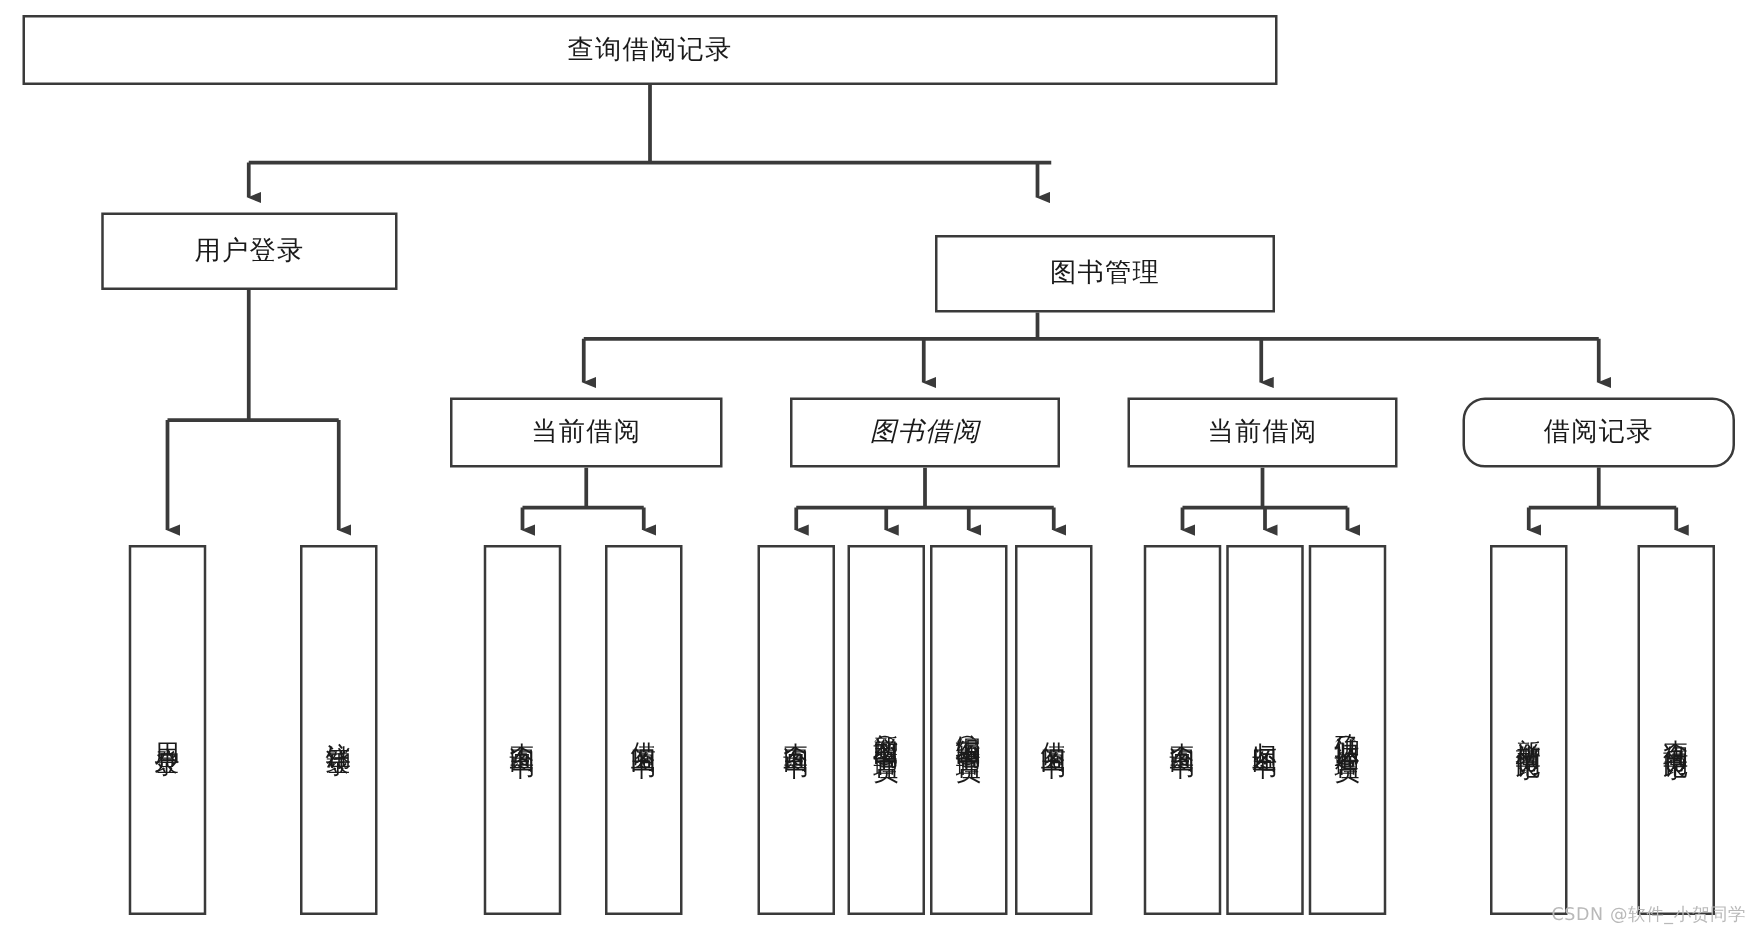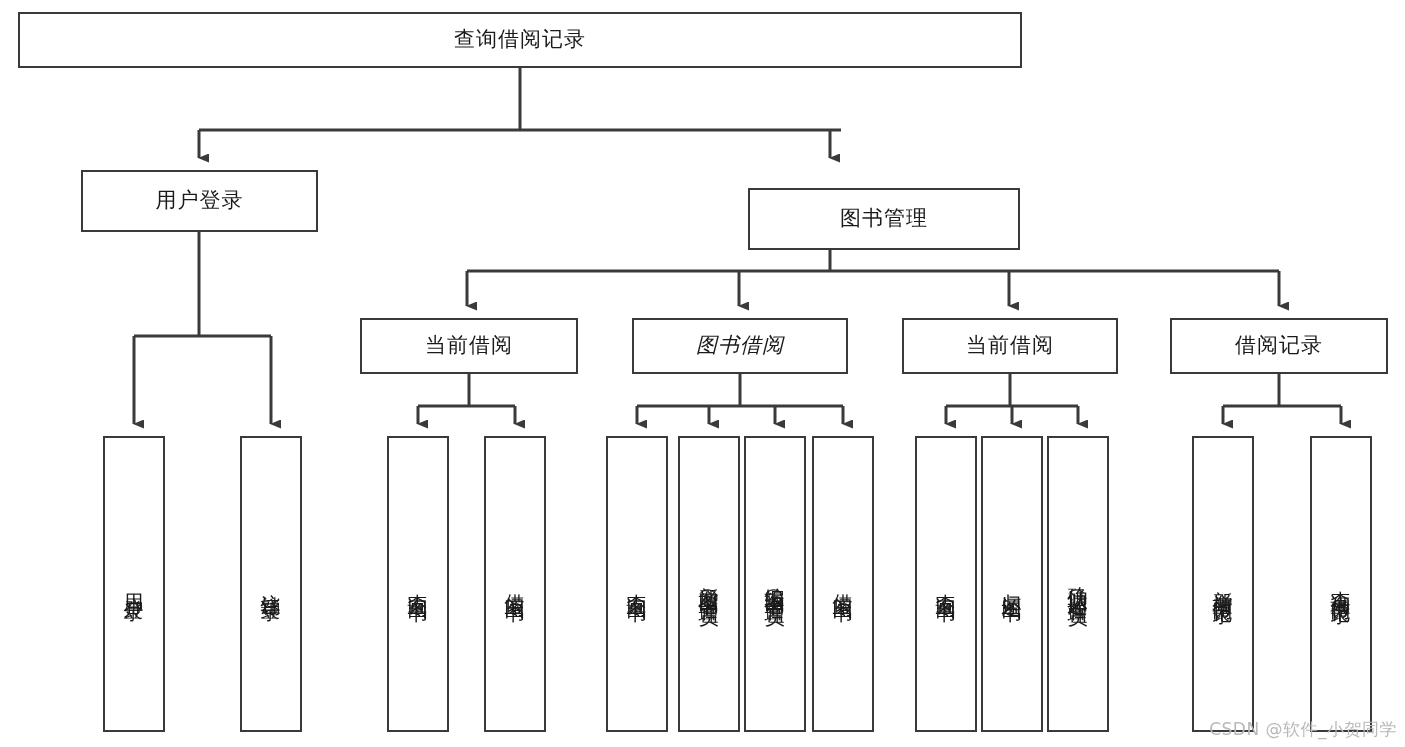"借阅记录" div.node { border-radius: none -> 18px }
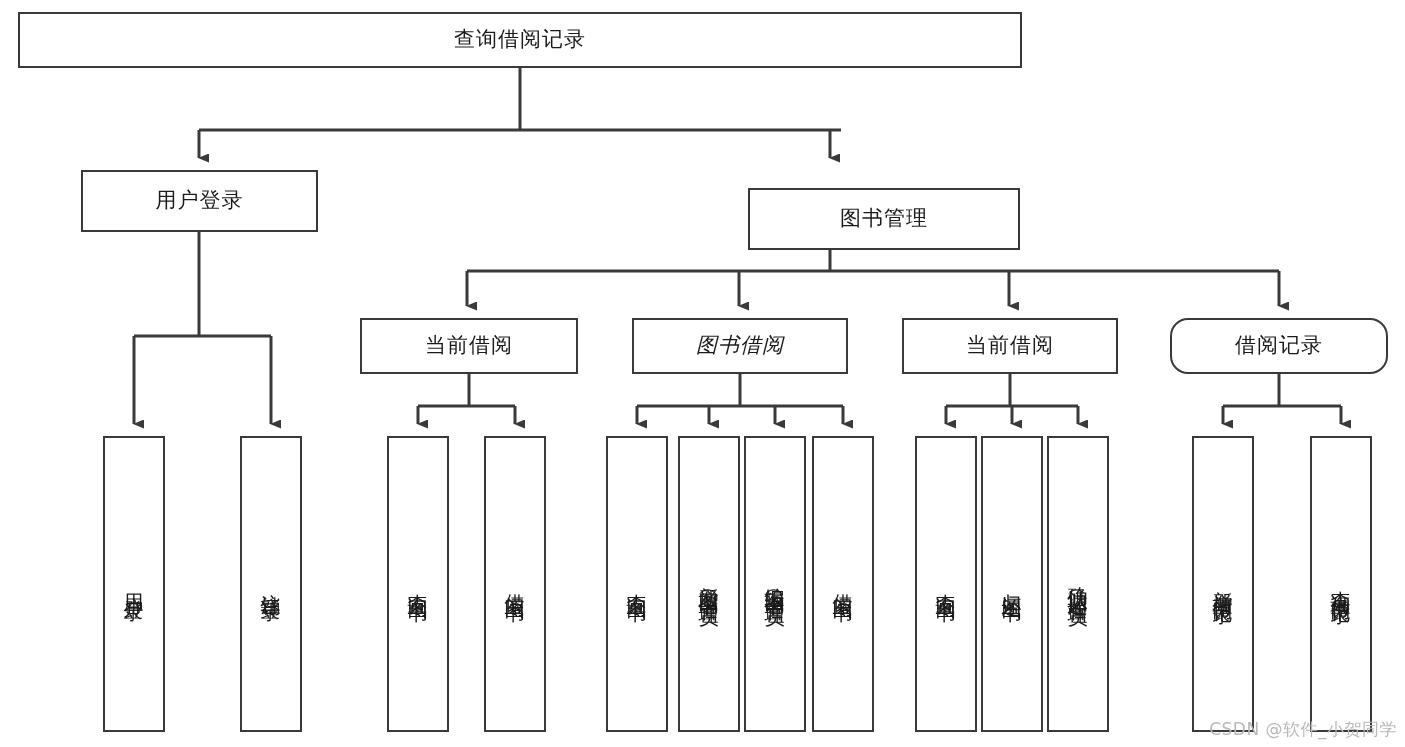"CSDN @软件_小贺同学" #watermark { font-size: 17px -> 14px }
